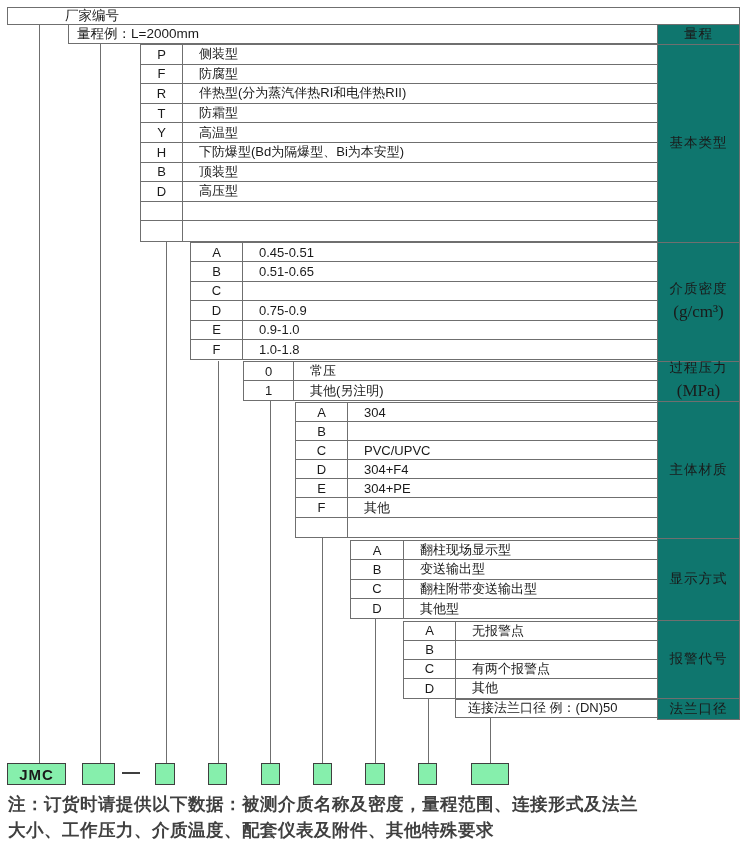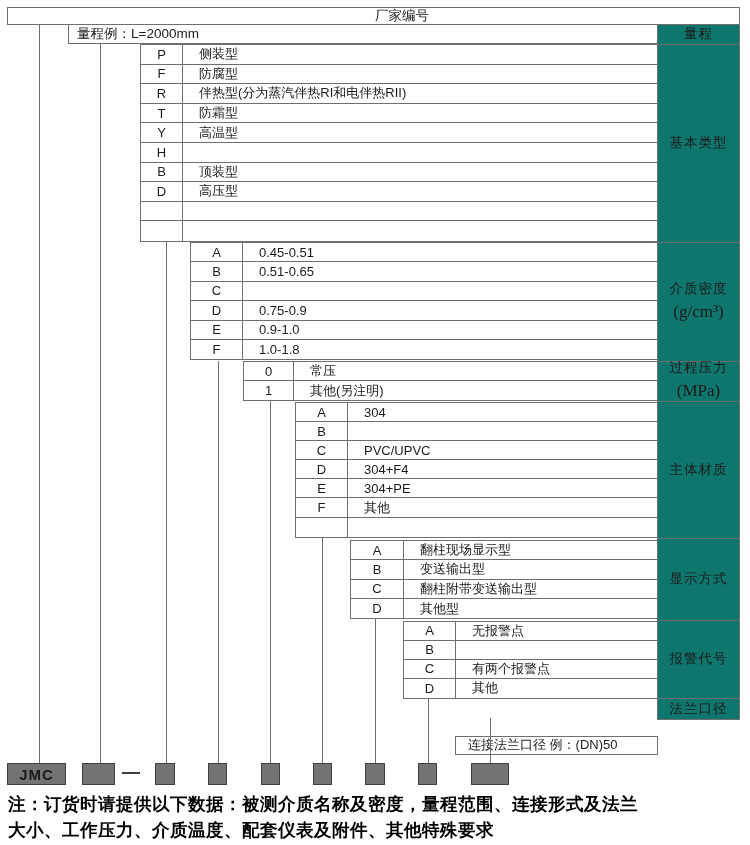"厂家编号" #mfr-row { justify-content: center -> none }
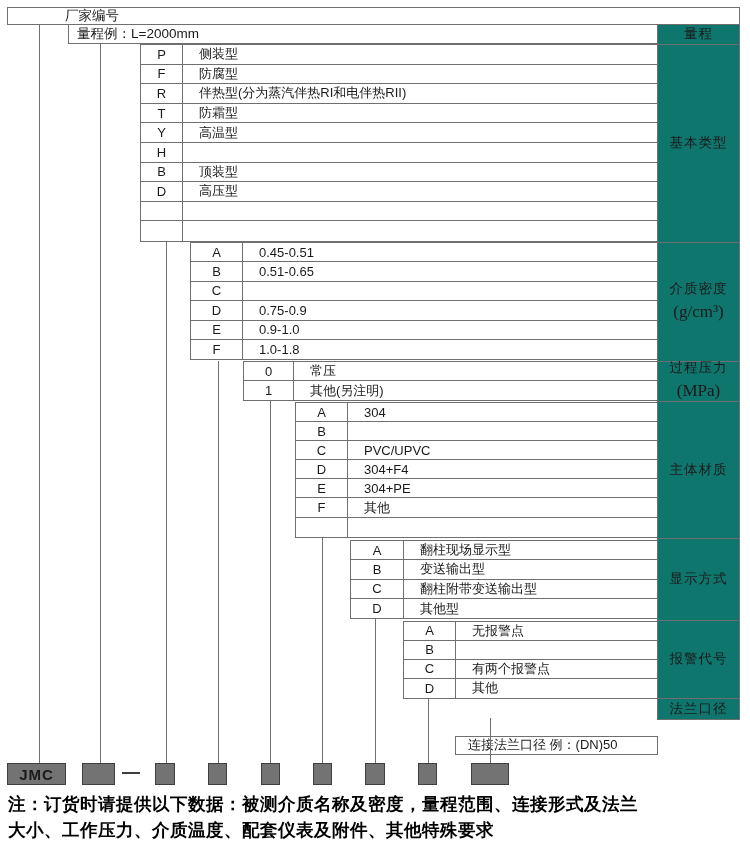"下防爆型(Bd为隔爆型、Bi为本安型)" div.desc { html: none -> <div>下防爆型(Bd为隔爆型、Bi为本安型)</div> }
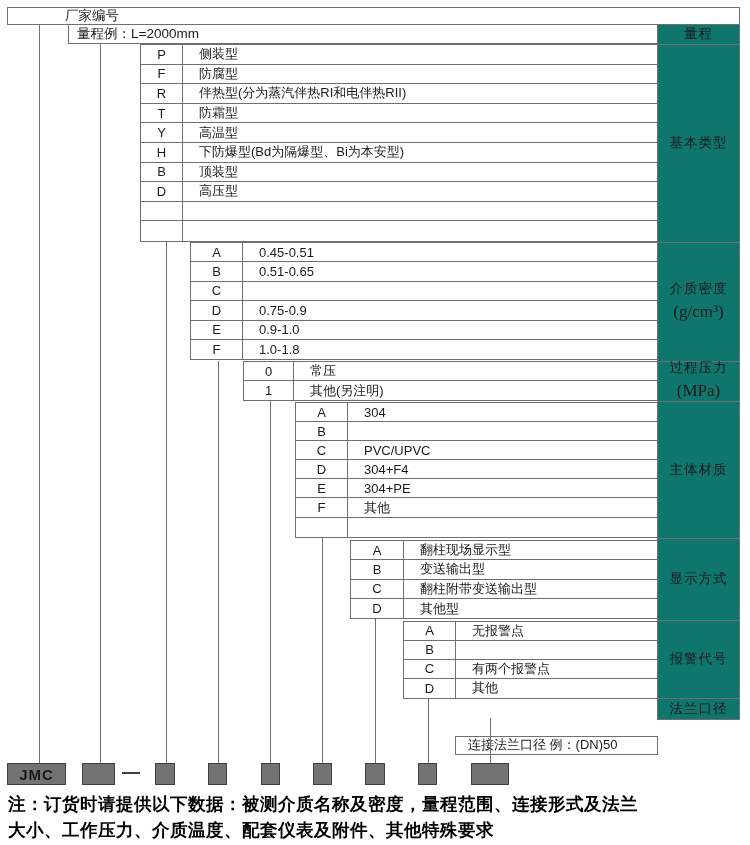"连接法兰口径 例：(DN)50" #sec-flange { margin-top: 37px -> none }
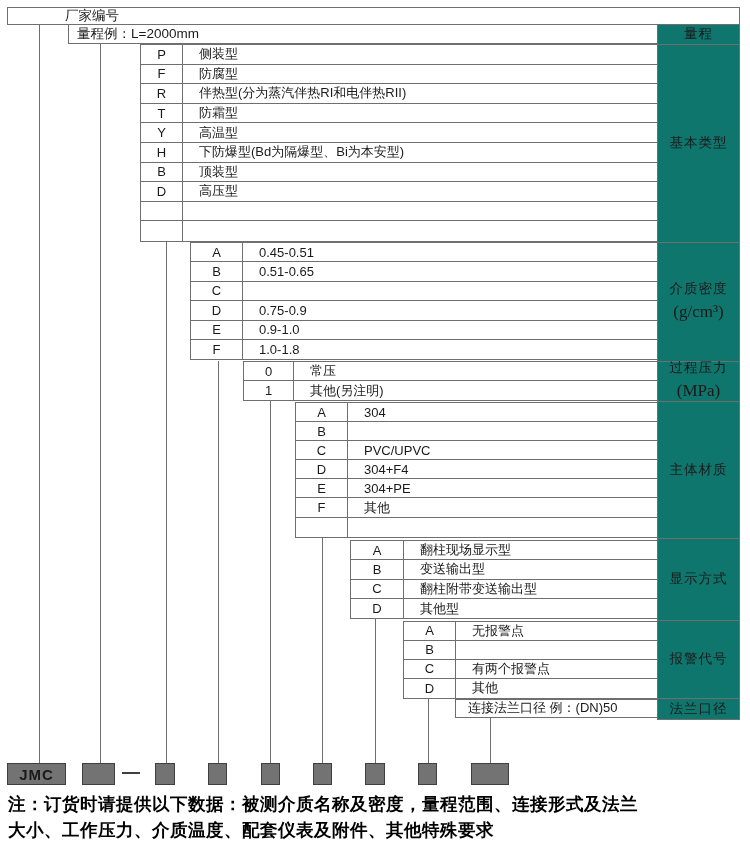"JMC" .bbox { background: #737373 -> #86efac }
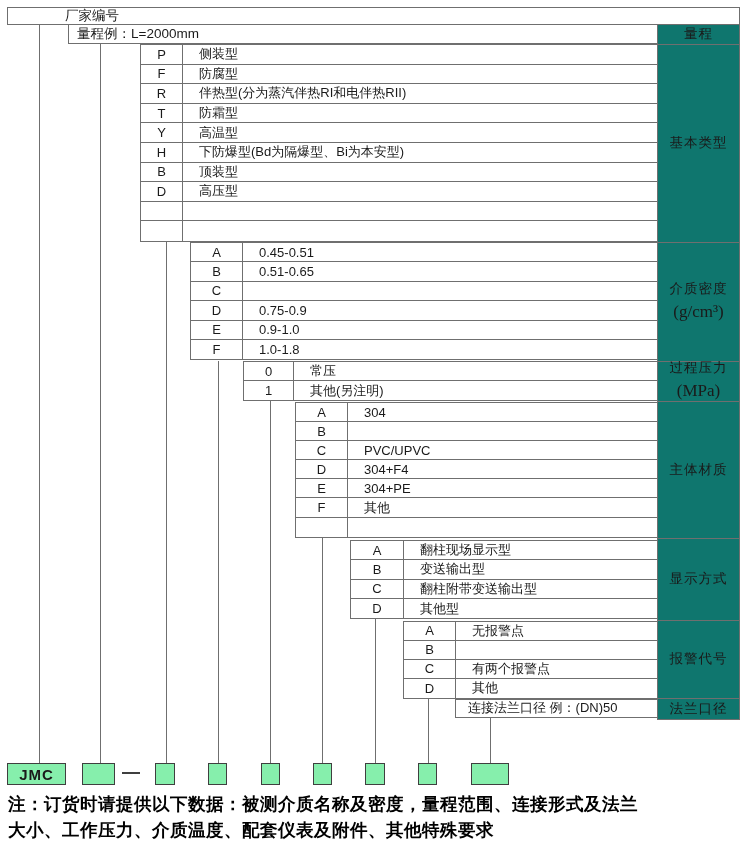"注：订货时请提供以下数据：被测介质名称及密度，量程范围、连接形式及法兰" #note { color: #000000 -> #404040 }
